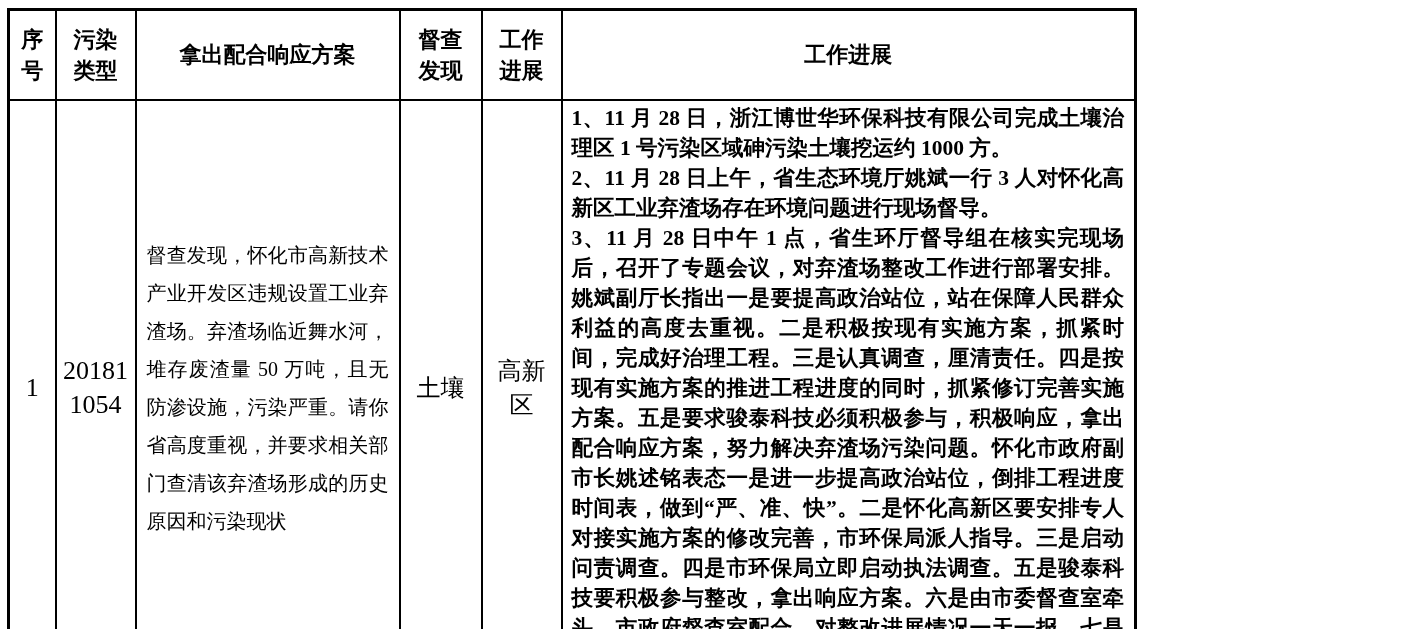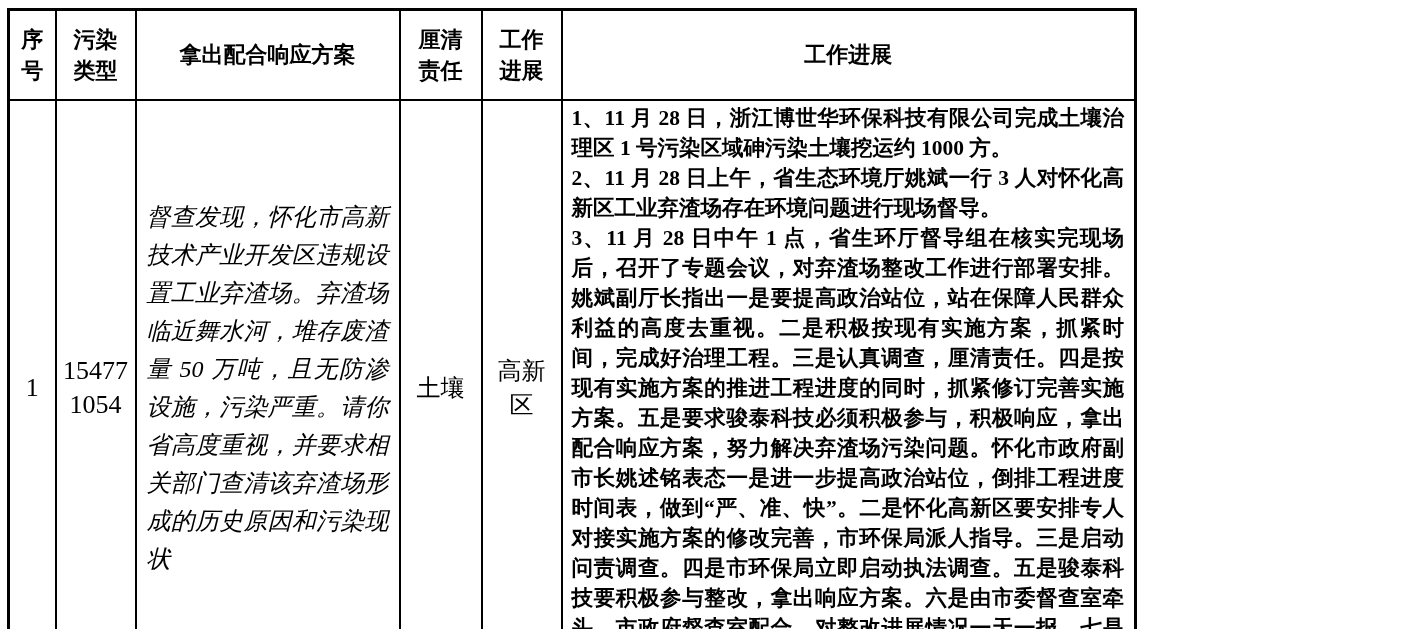"厘清责任" th { text: 厘清责任 -> 督查发现 }
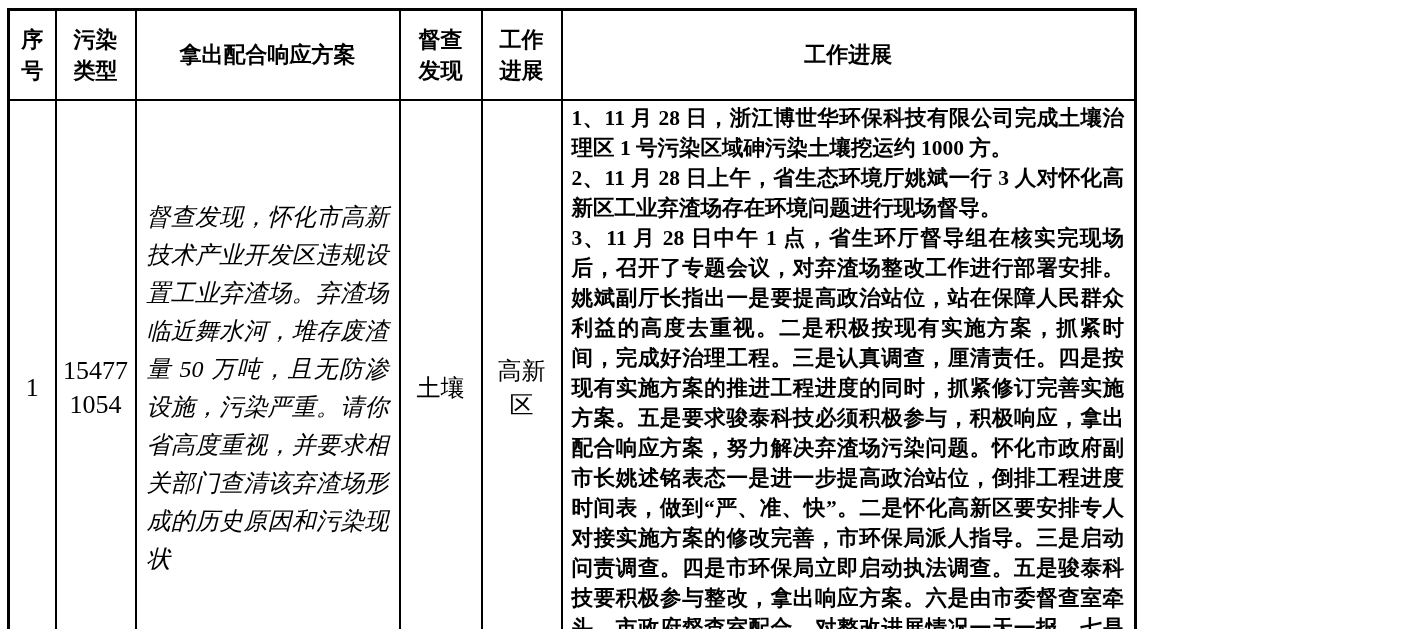"督查发现，怀化市高新技术产业开发区违规设置工业弃渣场。弃渣场临近舞水河，堆存废渣" td.cell-problem .problem-text { font-size: 24px -> 20px; font-style: italic -> none }
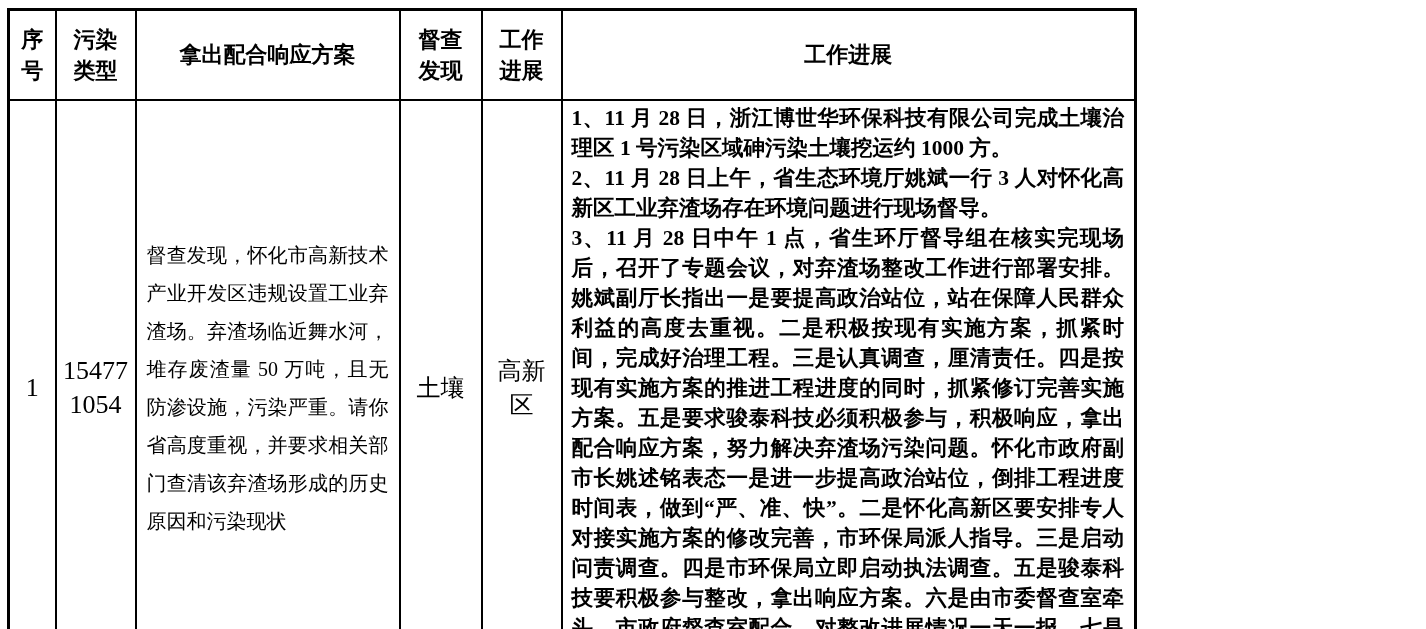"15477" div { text: 15477 -> 20181 }
